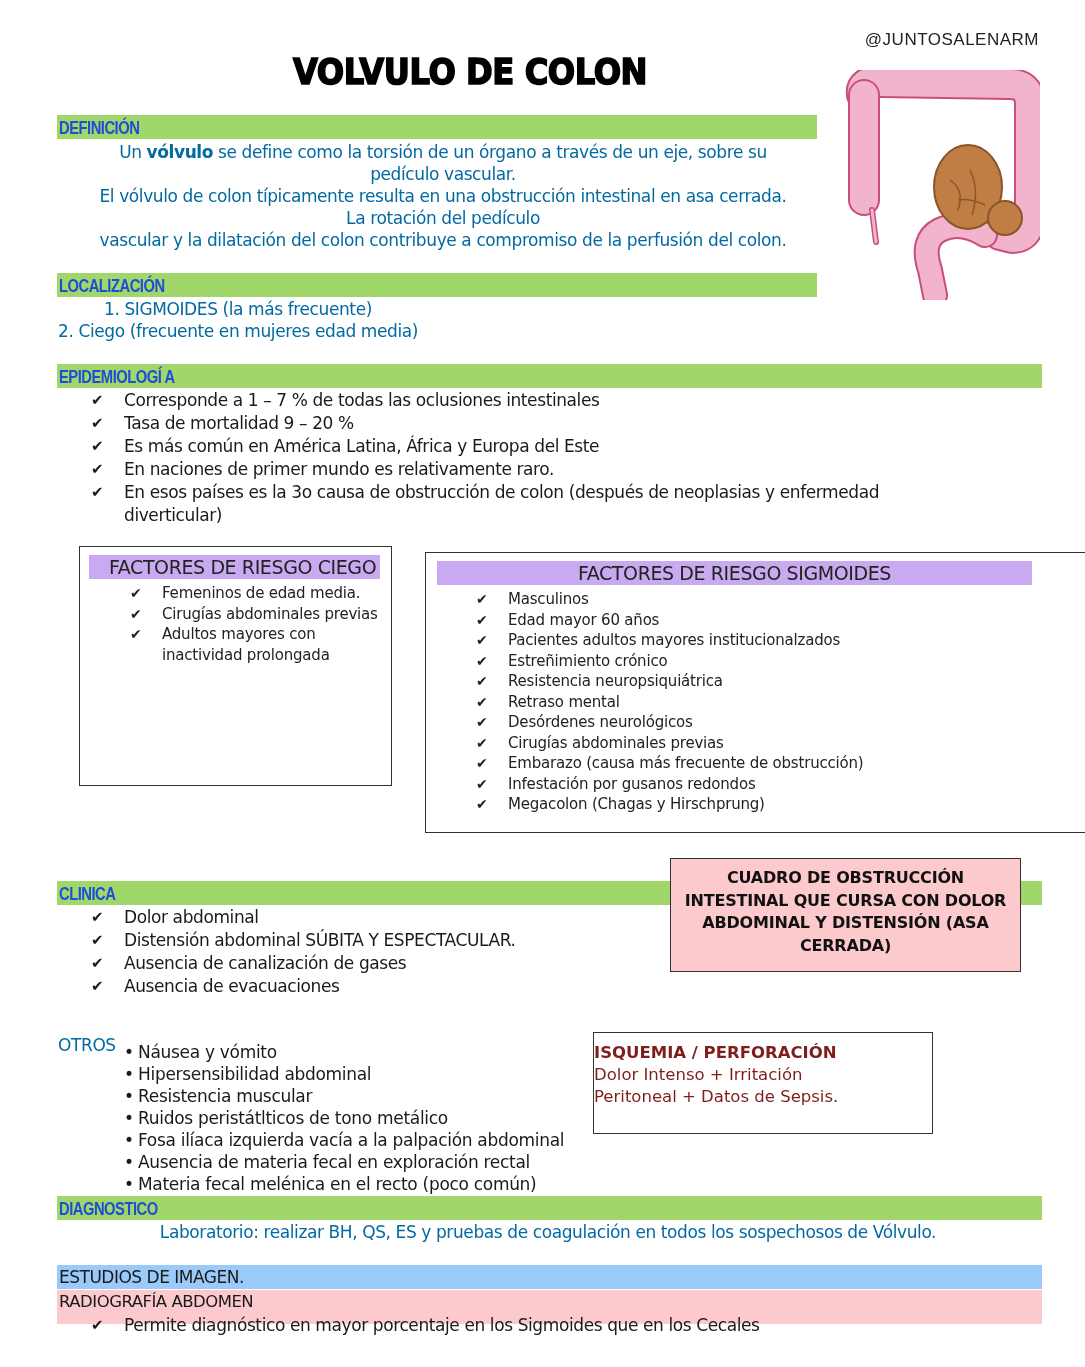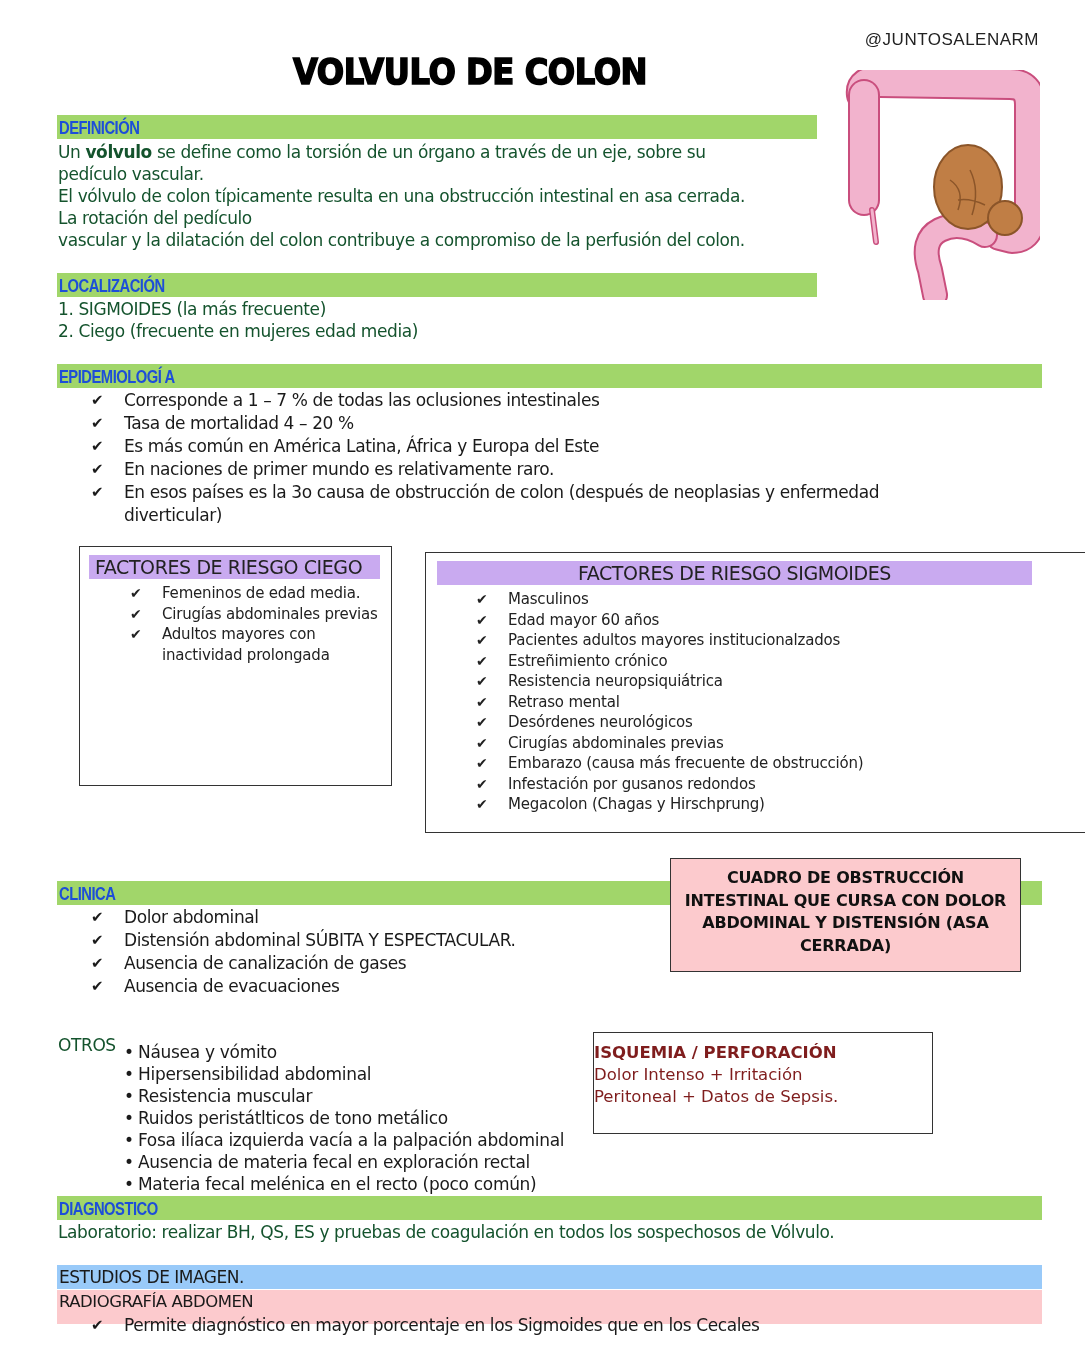"Un vólvulo se define como" .txt { color: #14532d -> #0369a1; text-align: none -> center }
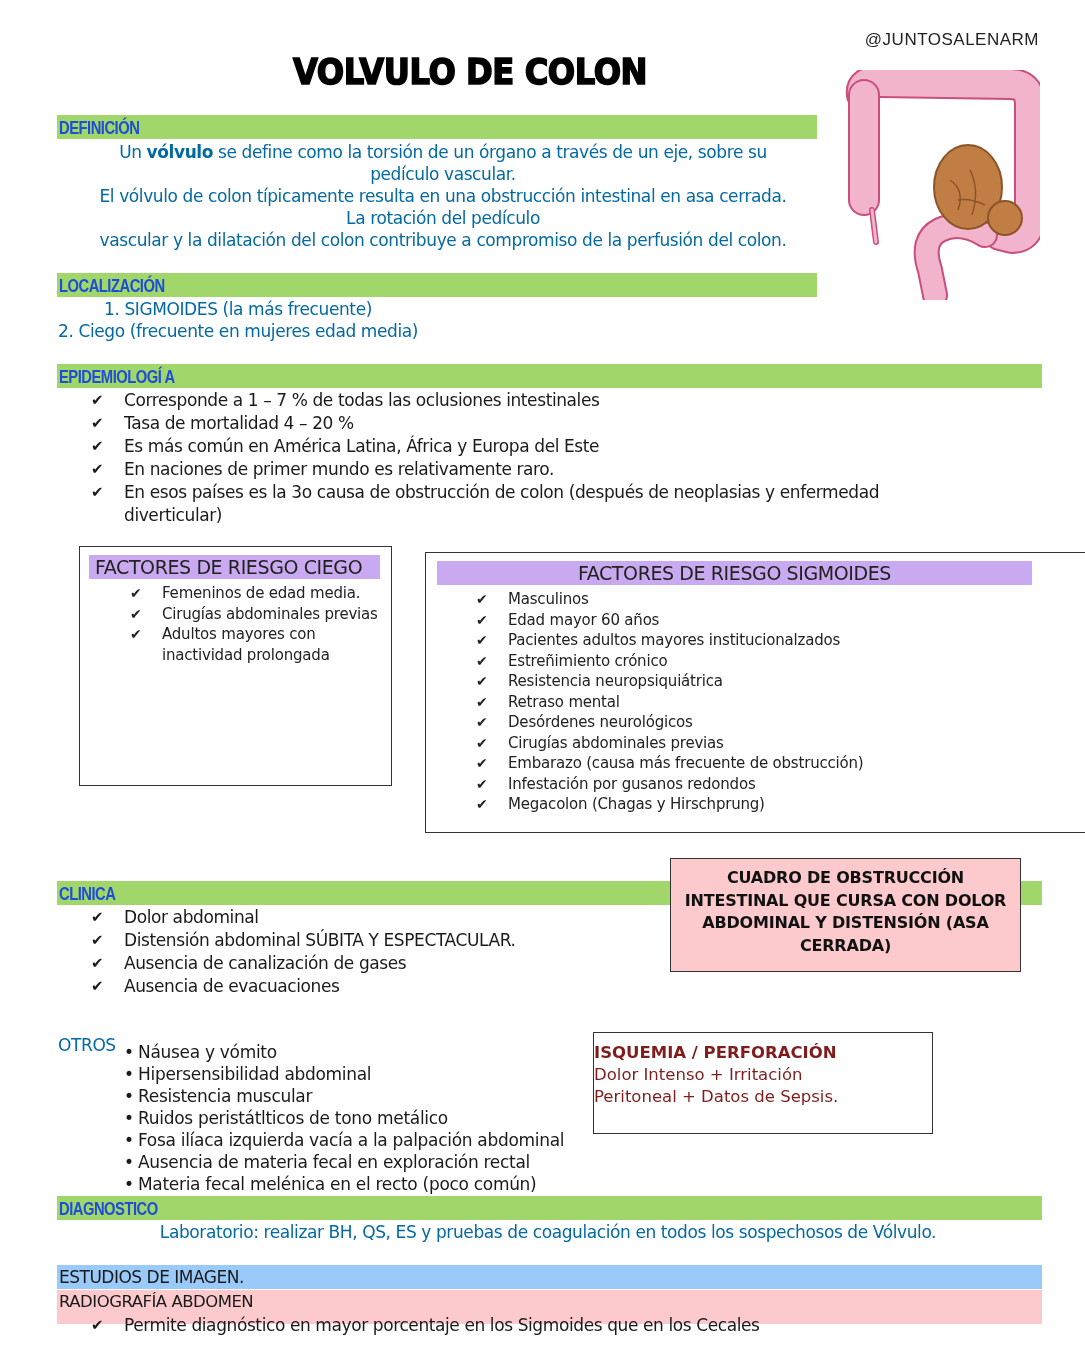"Tasa de mortalidad 4 –" span { text: 4 -> 9 }
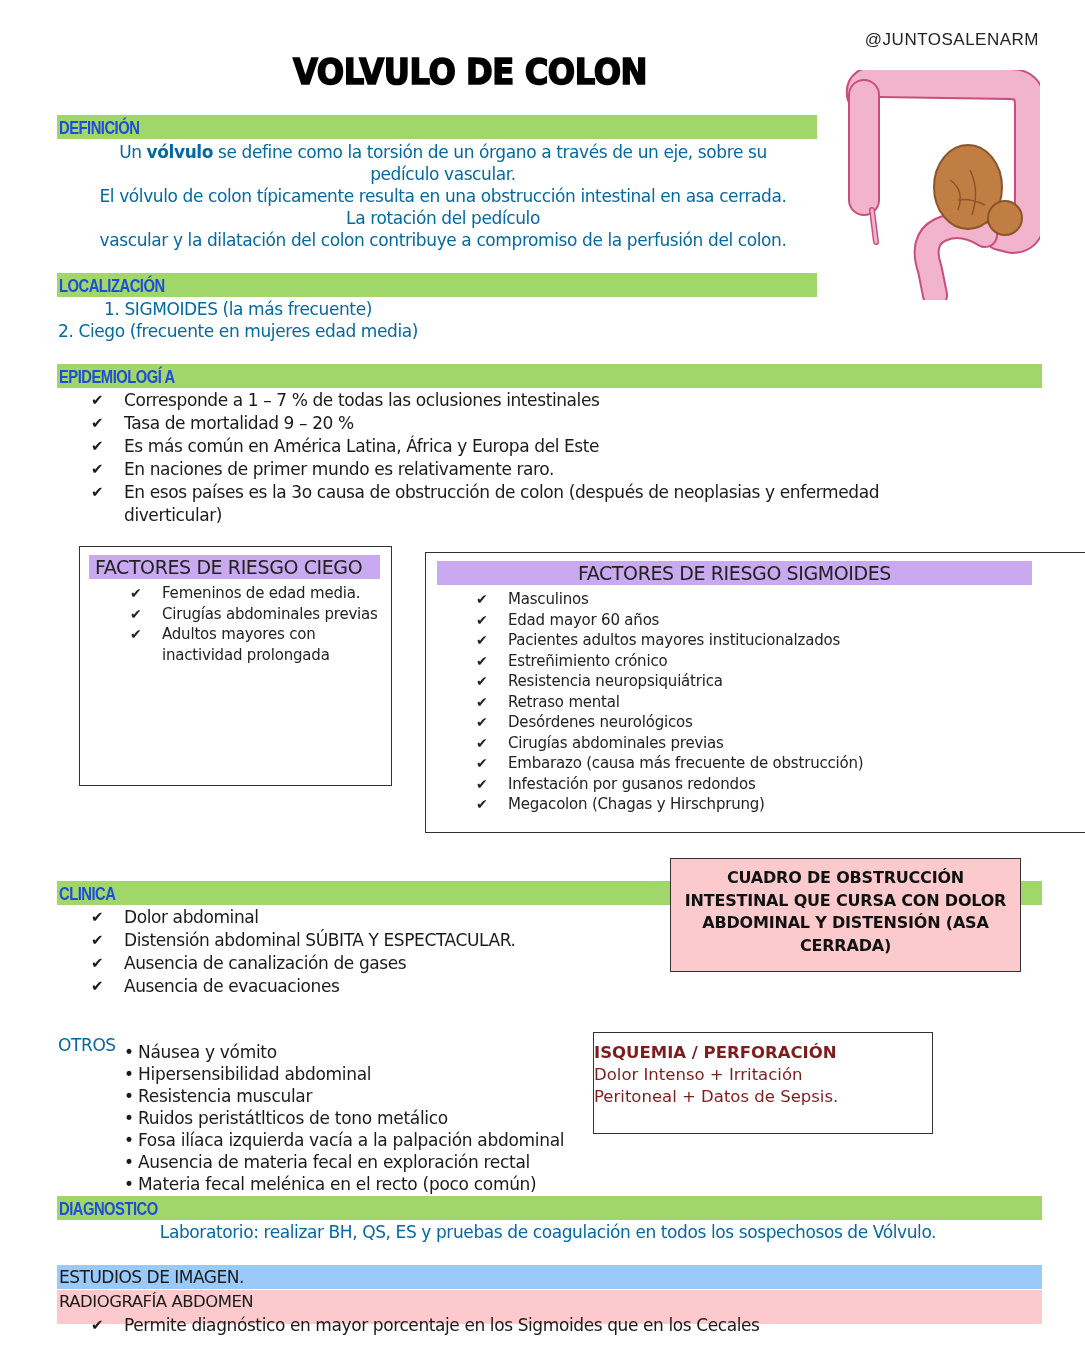"FACTORES DE RIESGO CIEGO" div.abs { padding-left: 6px -> 20px }
